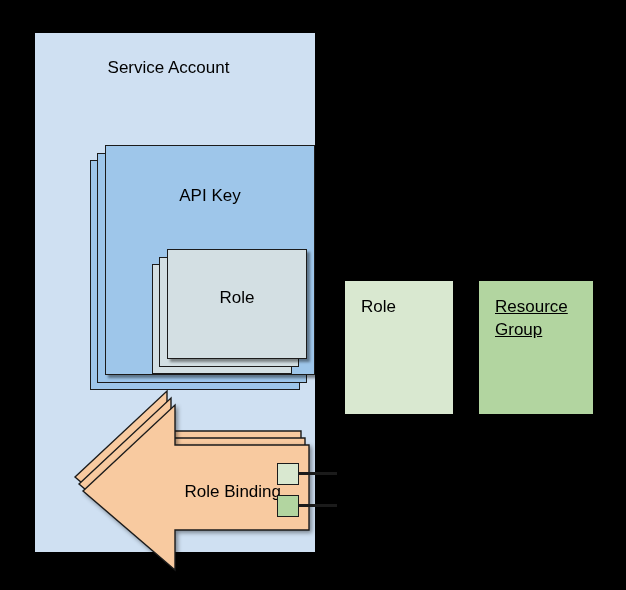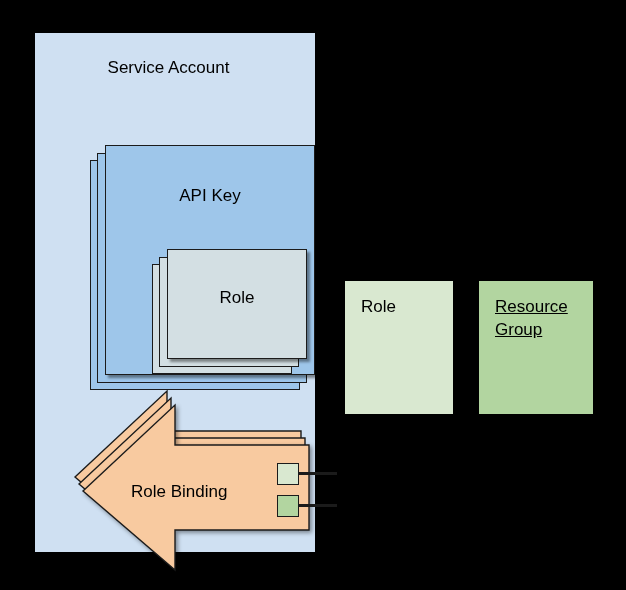"Role Binding" #rolebinding-label { text-align: left -> right }
